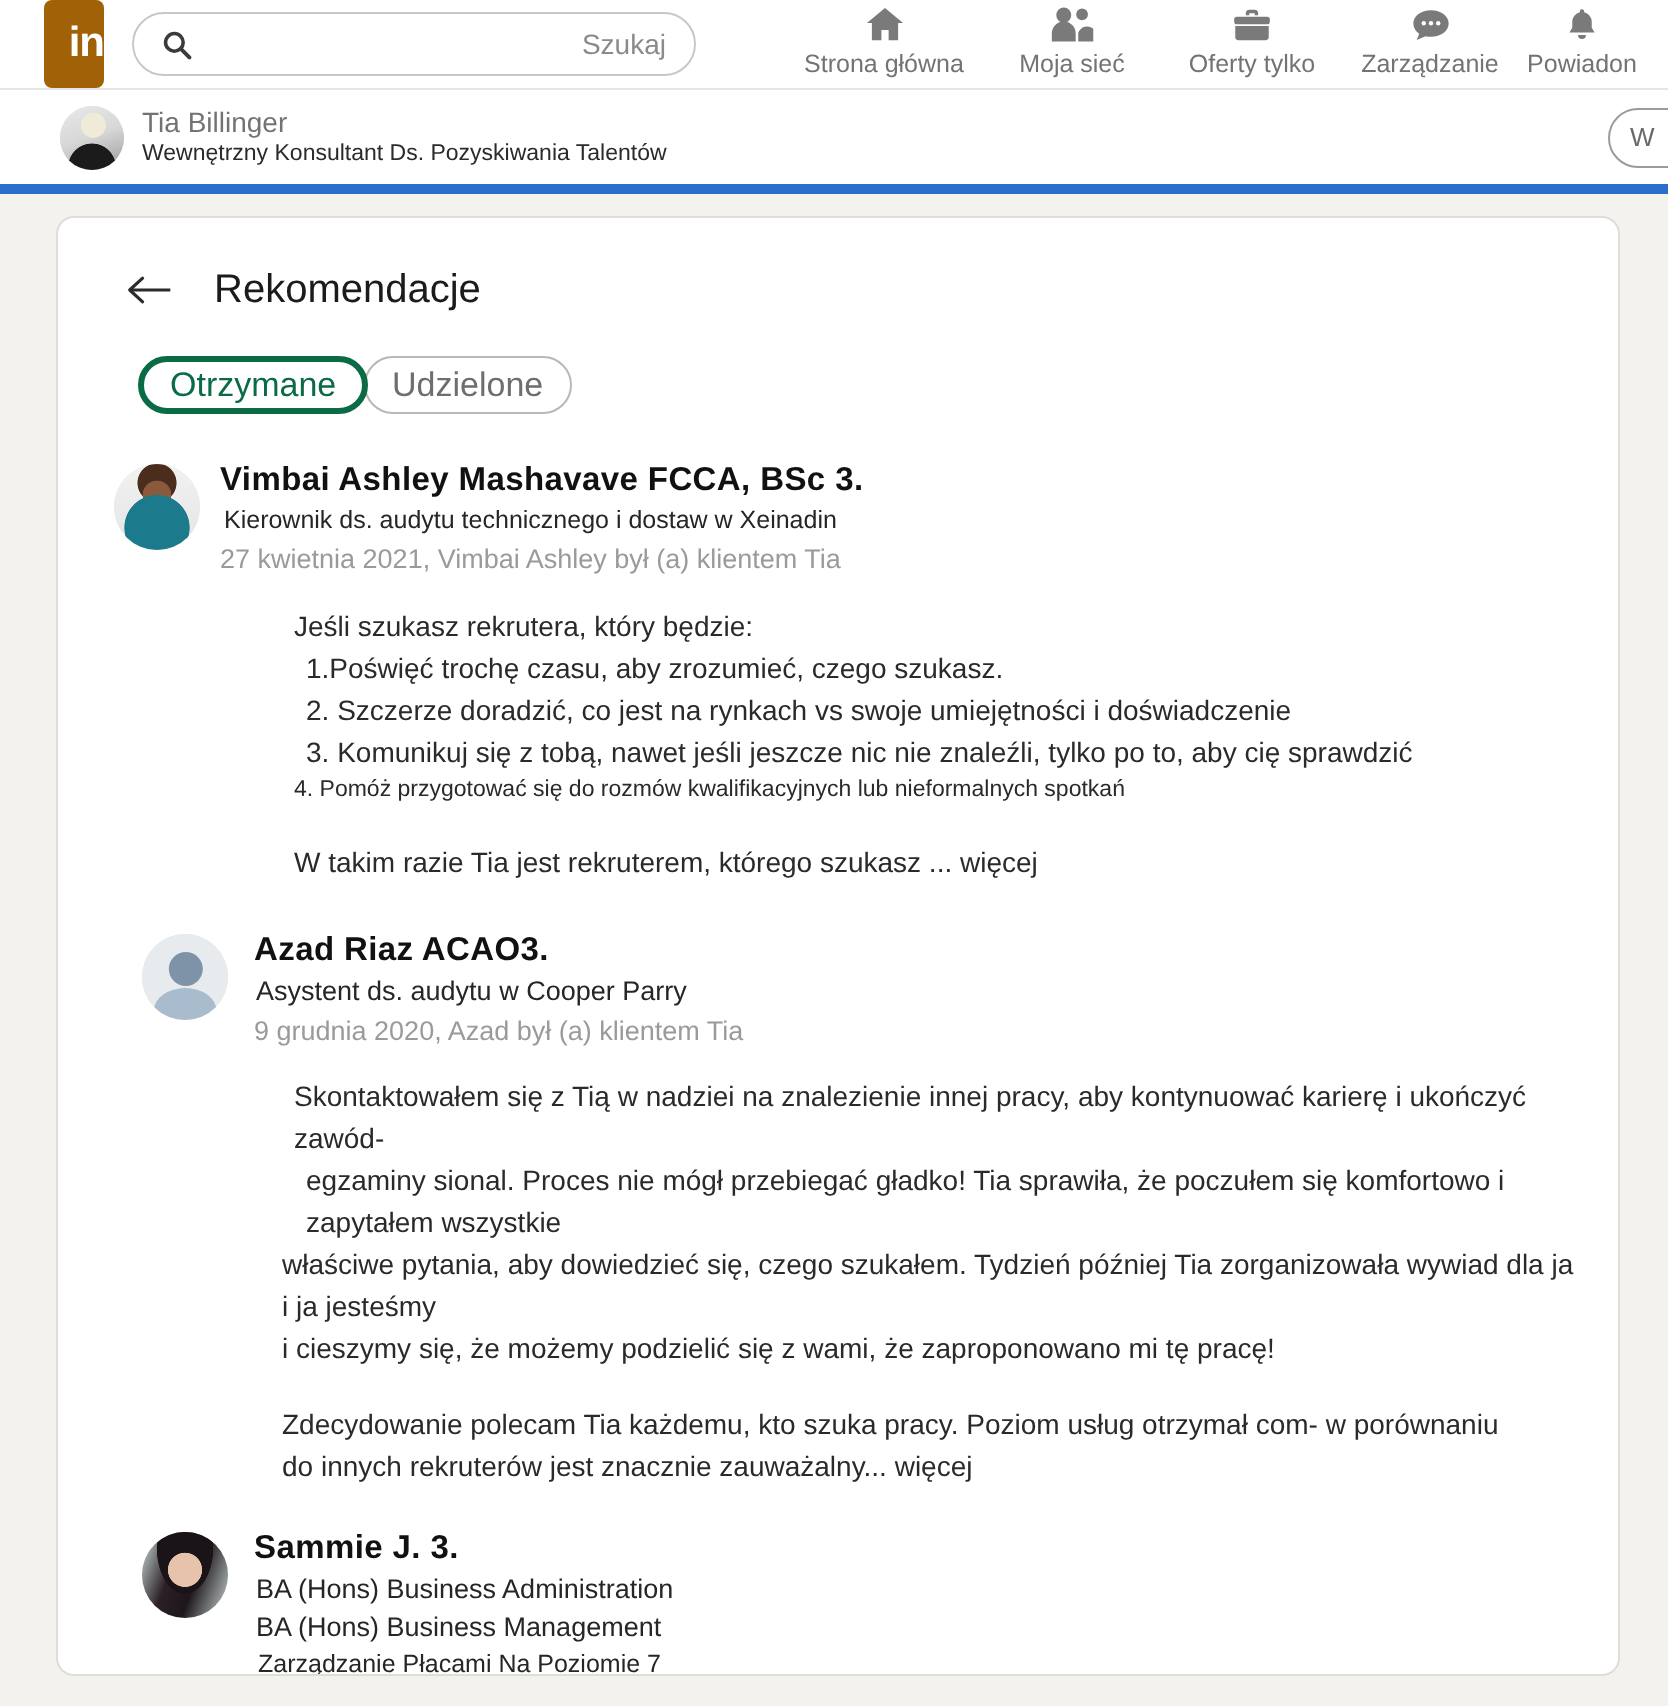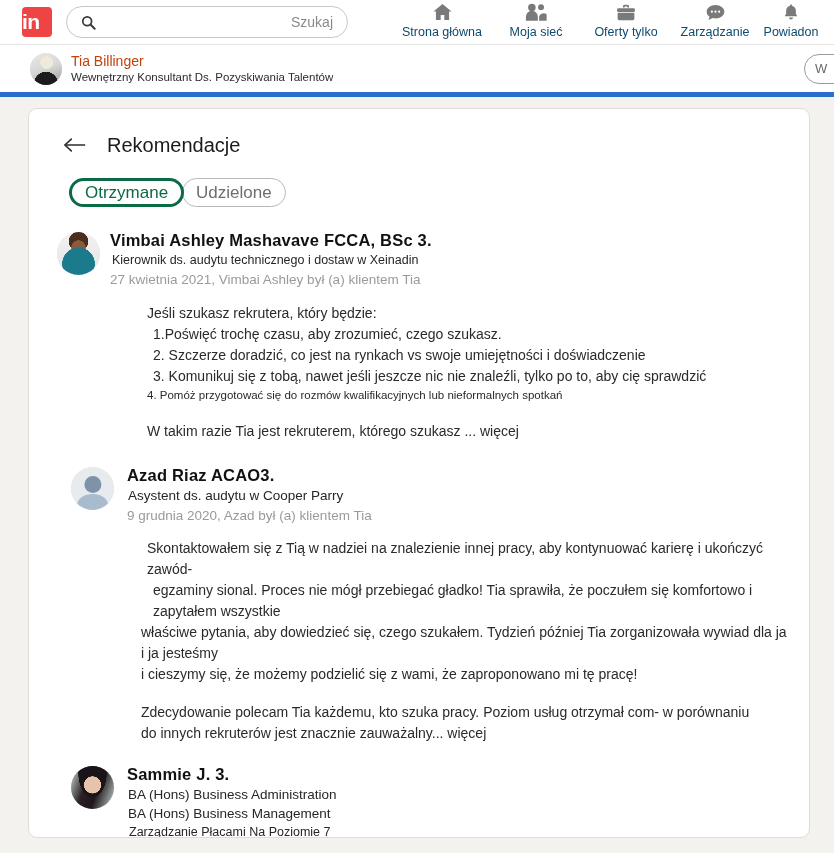"in" .li-logo { background: #ef4444 -> #a16207; height: 30px -> 44px; justify-content: flex-start -> flex-end }
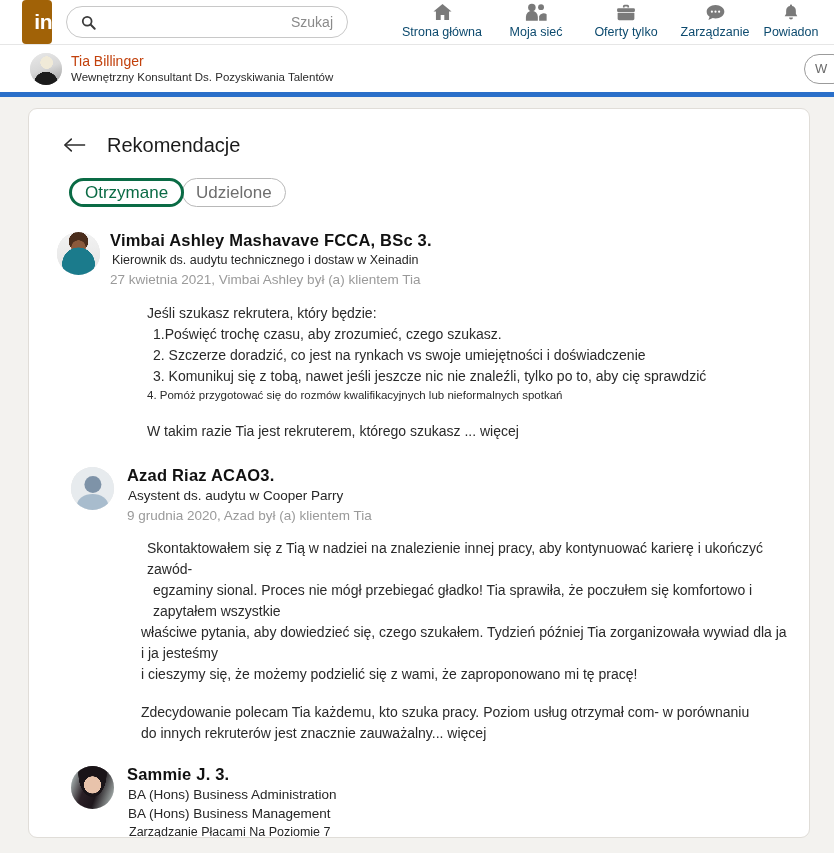"Strona główna" .nav-label { color: #0c4a6e -> #737373 }
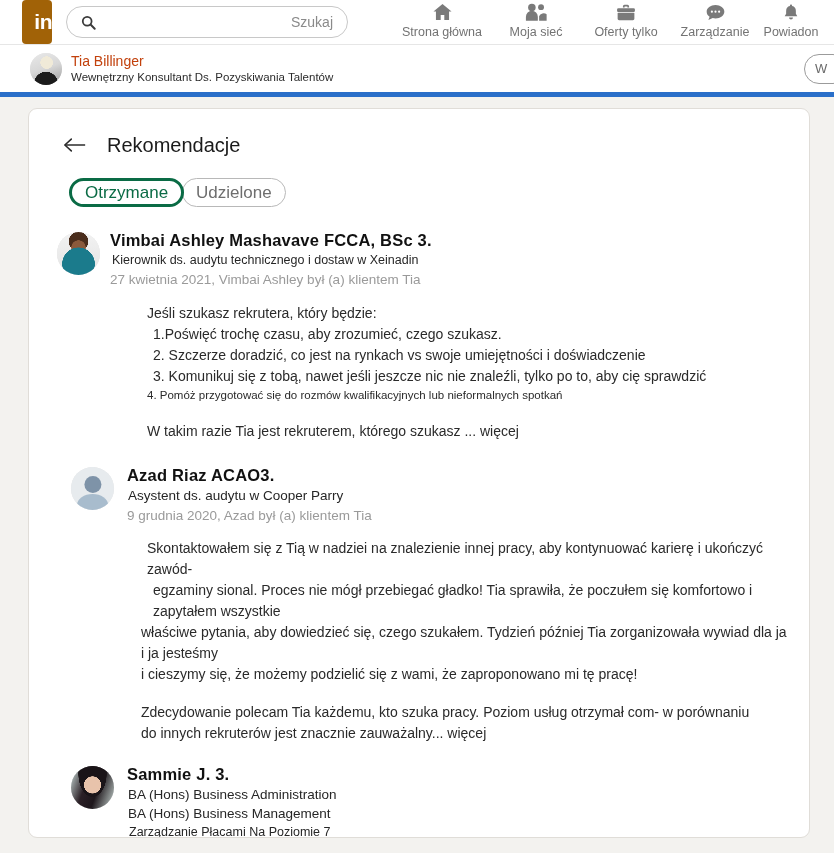"Tia Billinger" .identity-name { color: #c2410c -> #737373 }
